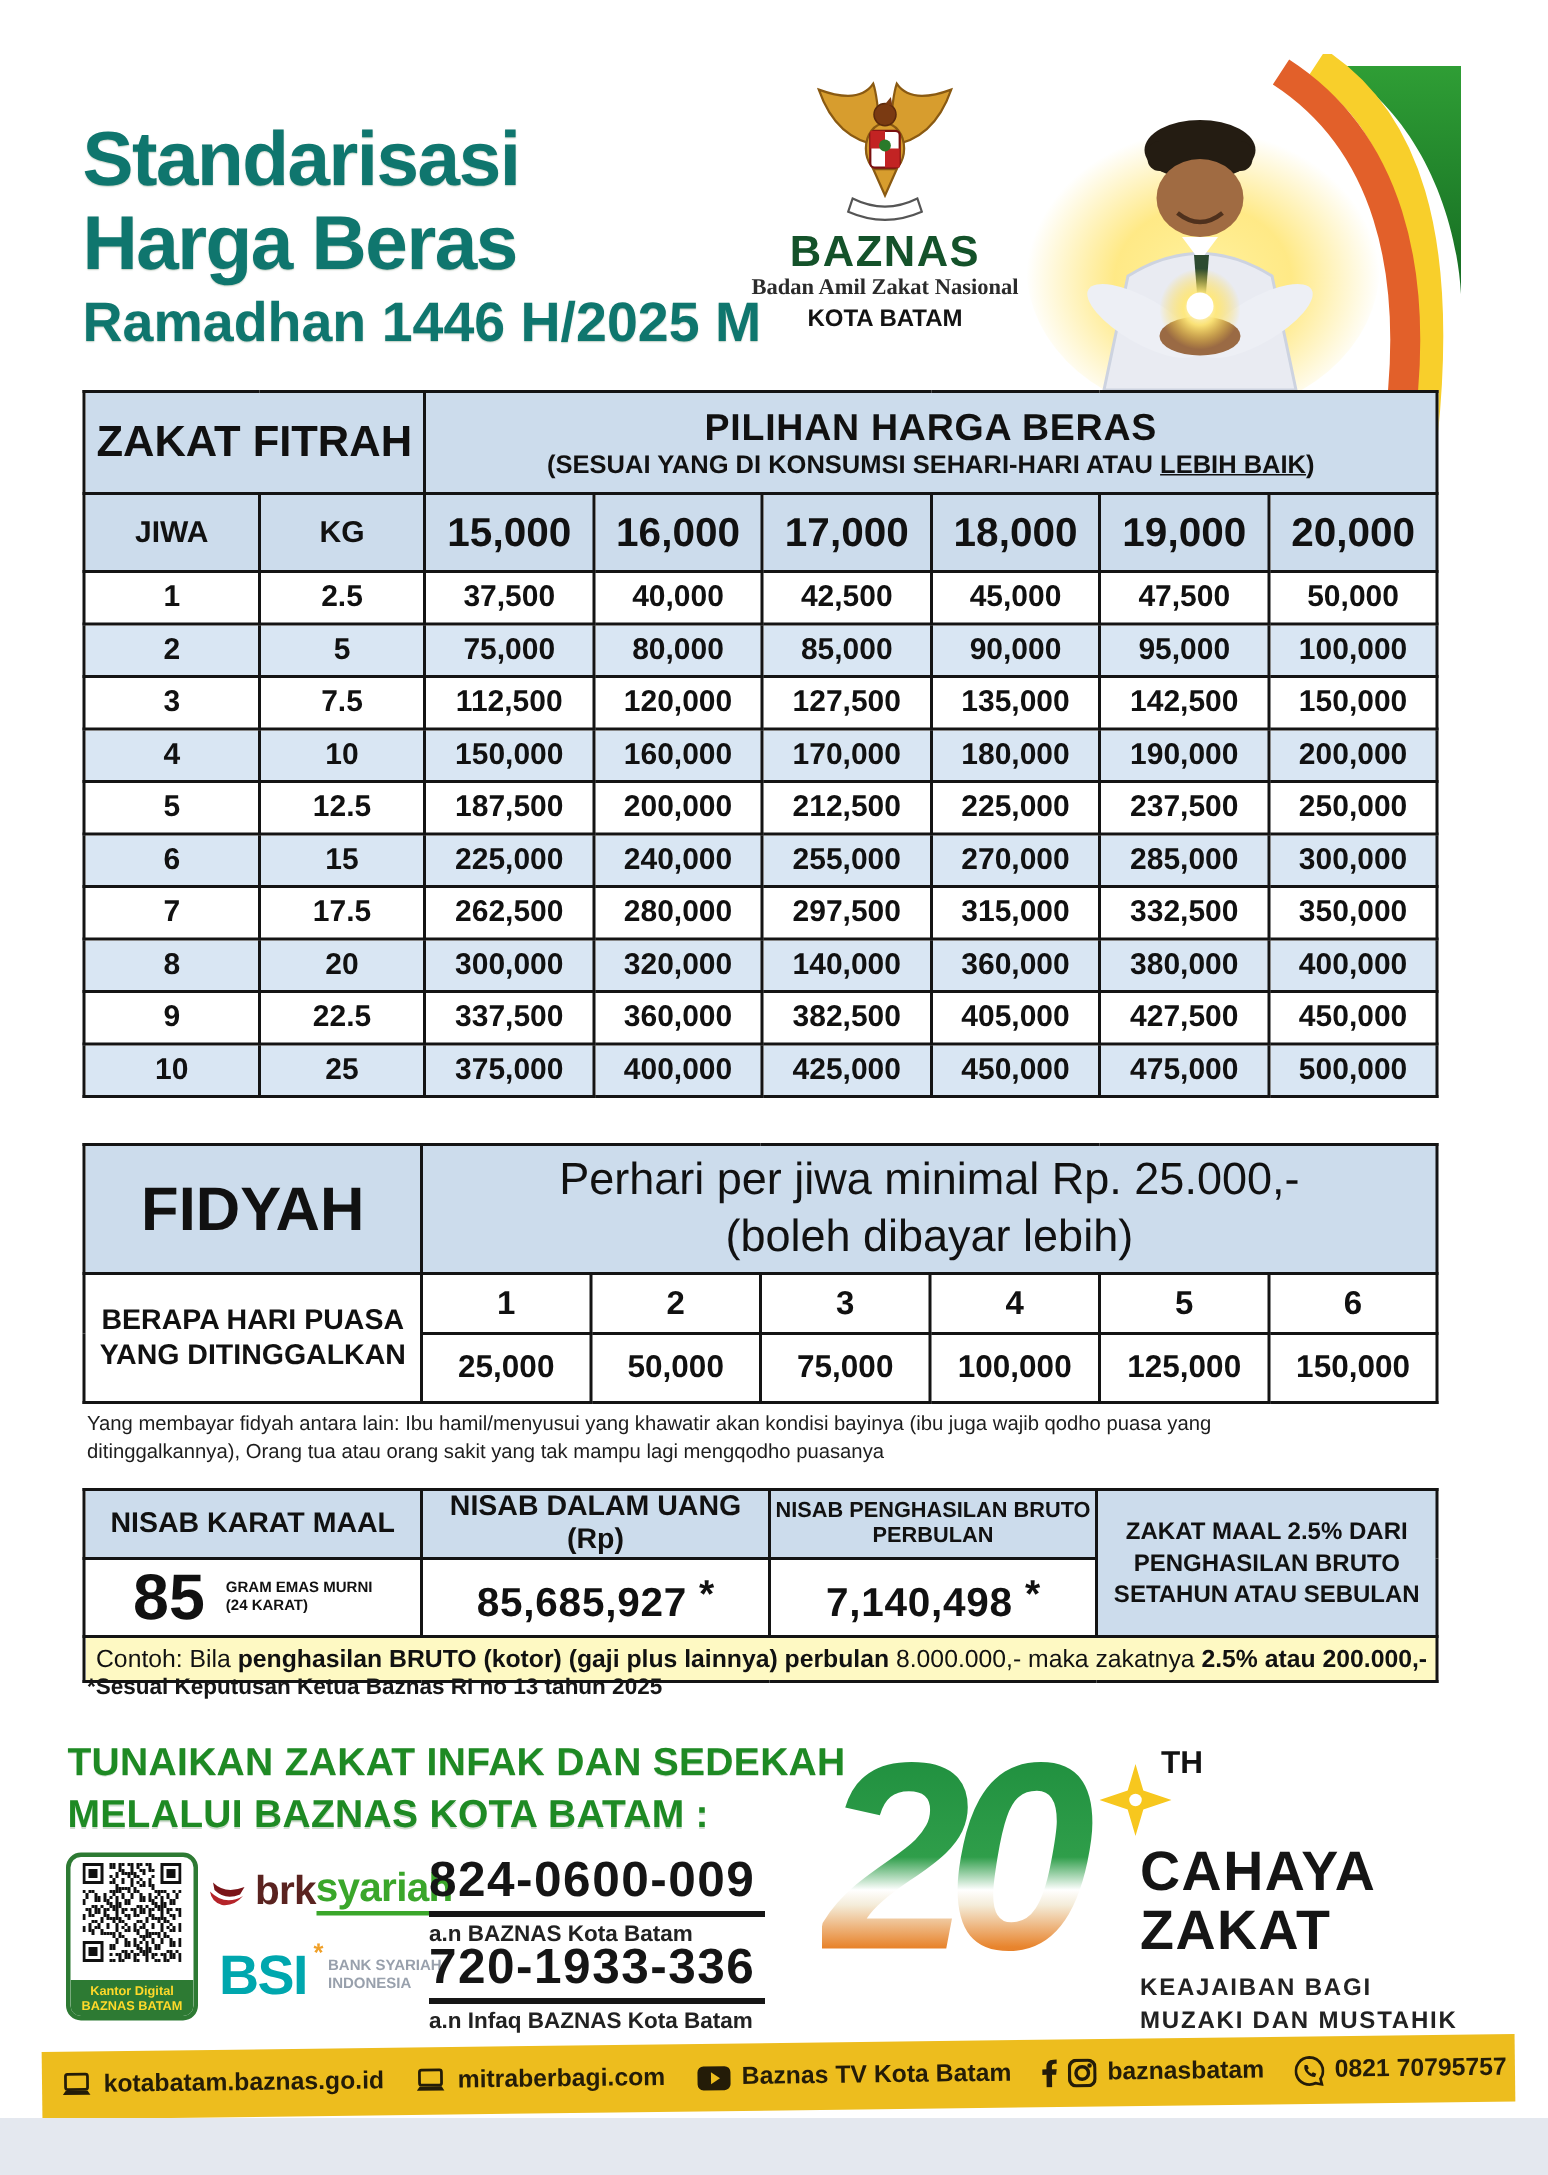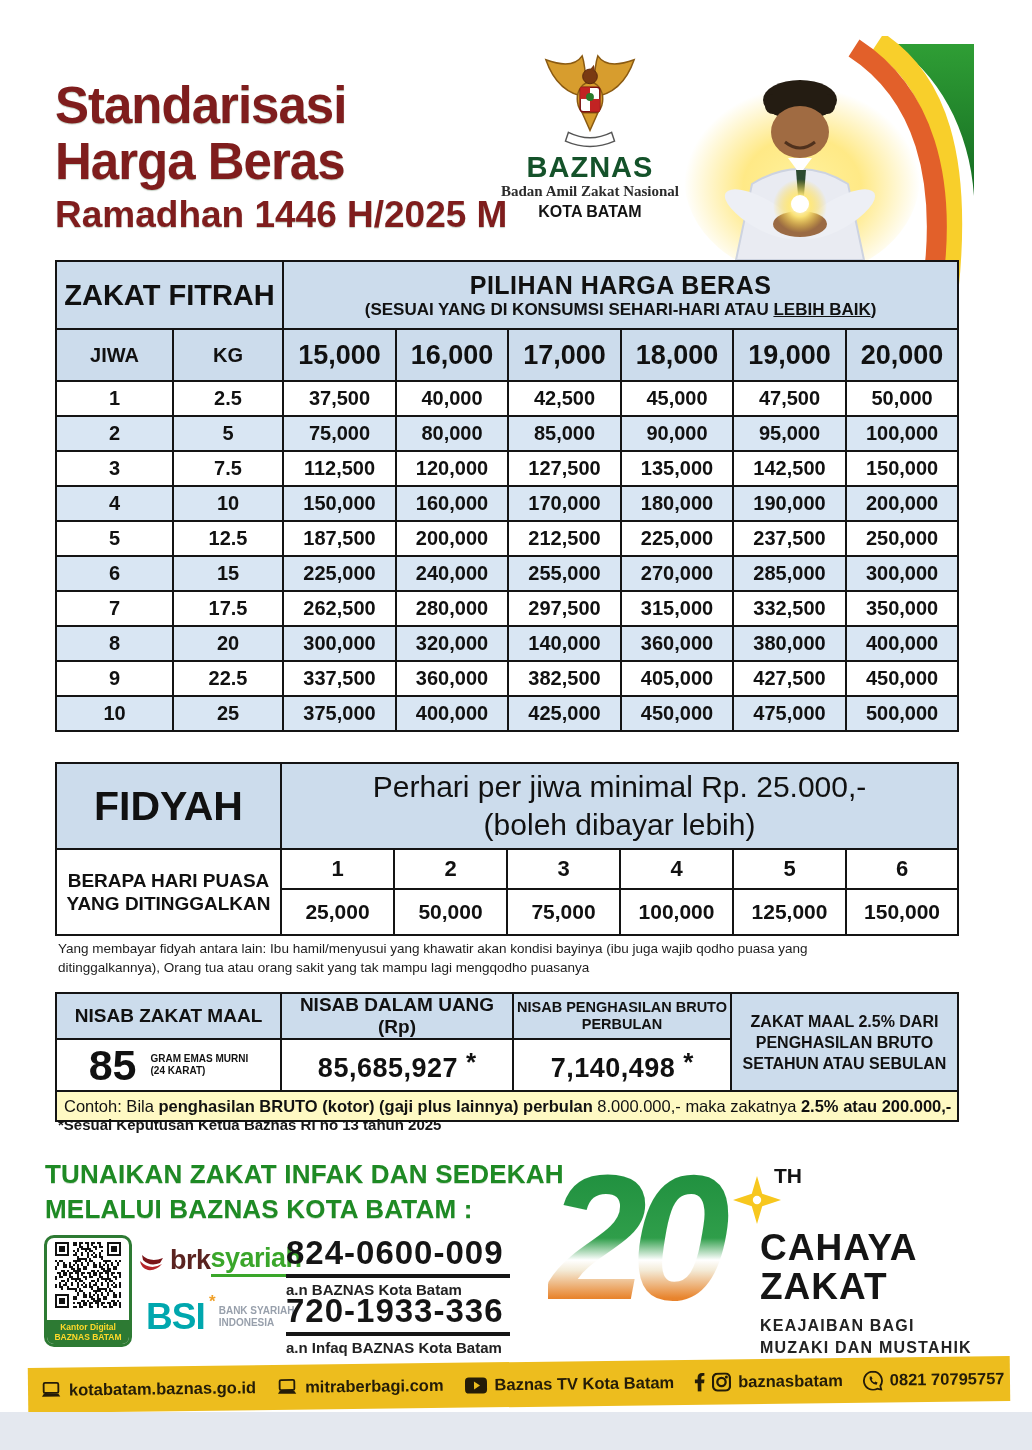"Standarisasi" .title-line { color: #7f1d1d -> #0f766e }
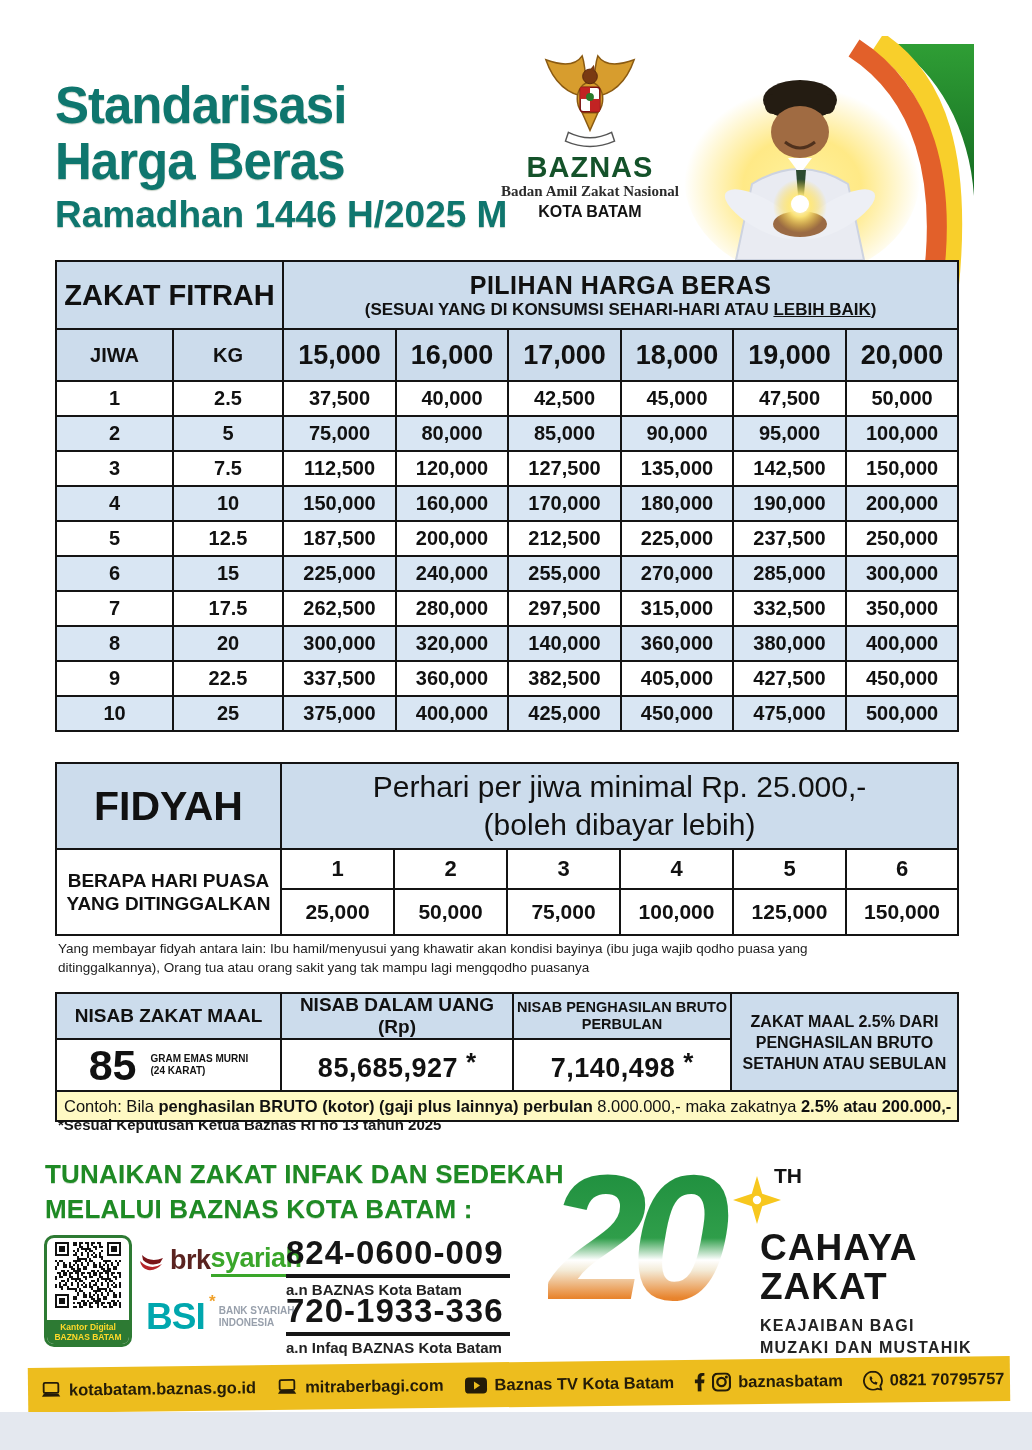"NISAB ZAKAT MAAL" th.n-h { text: ZAKAT -> KARAT }
